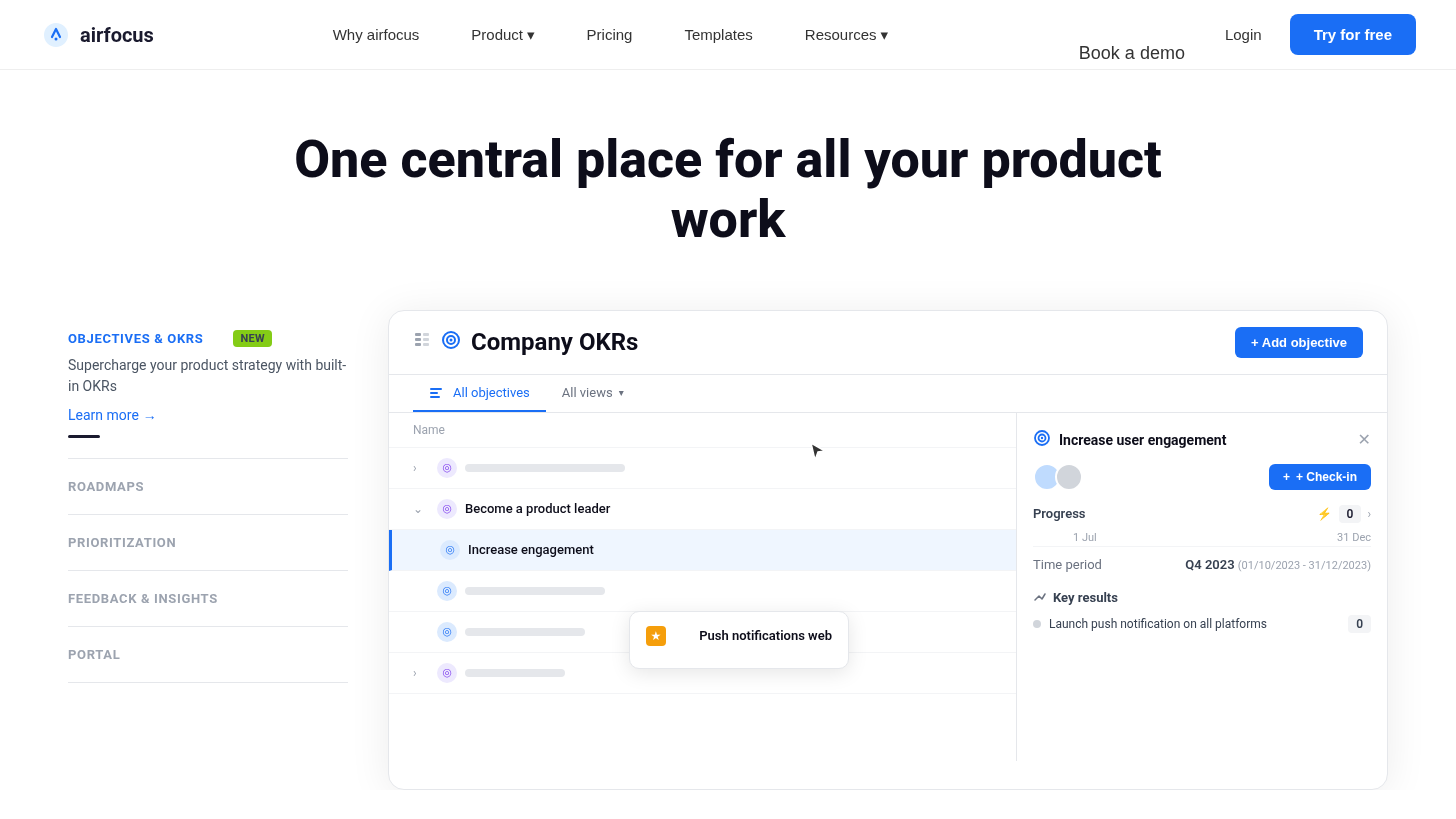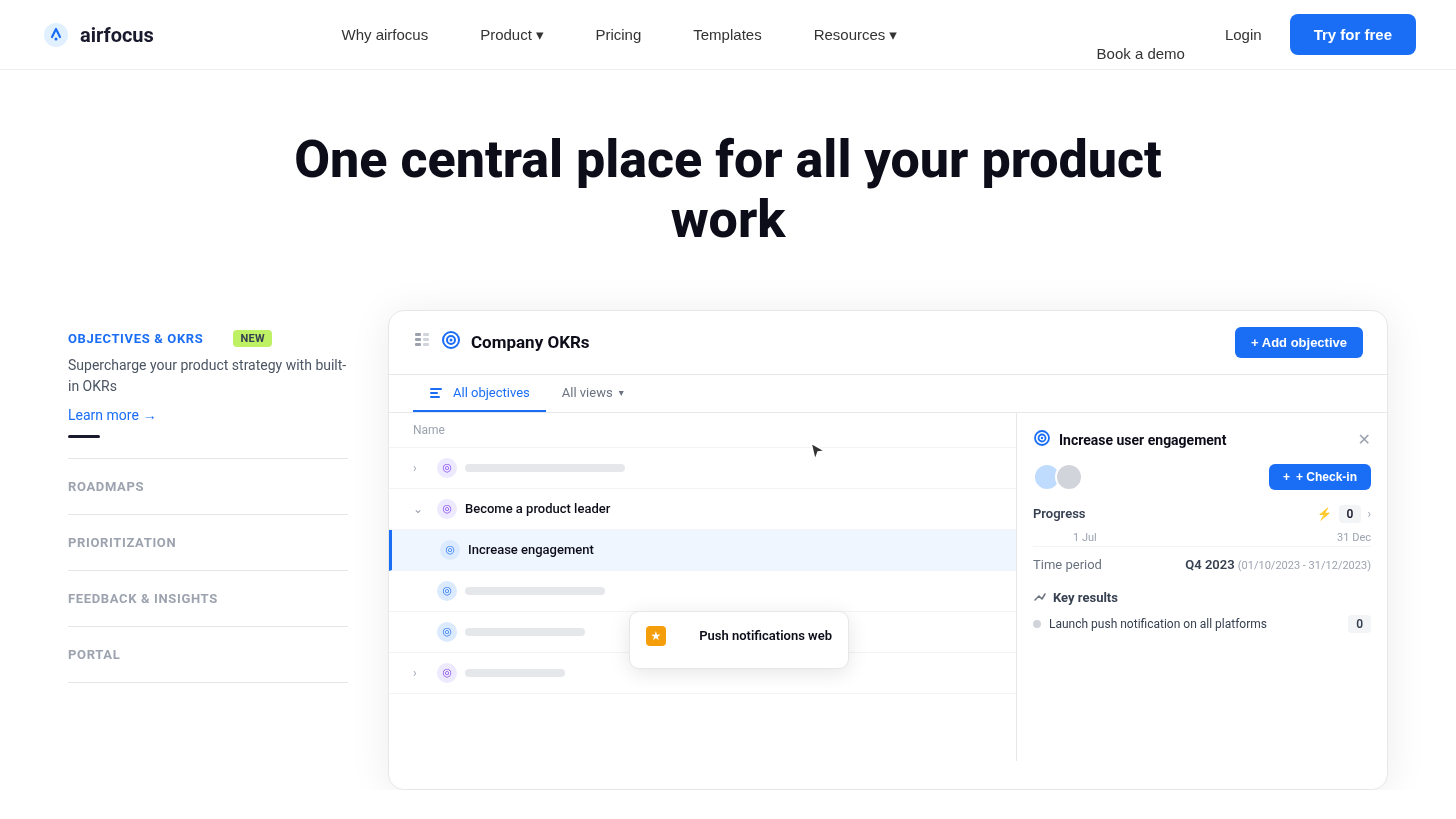"Book a demo" .nav-book-demo { font-size: 15px -> 18px }
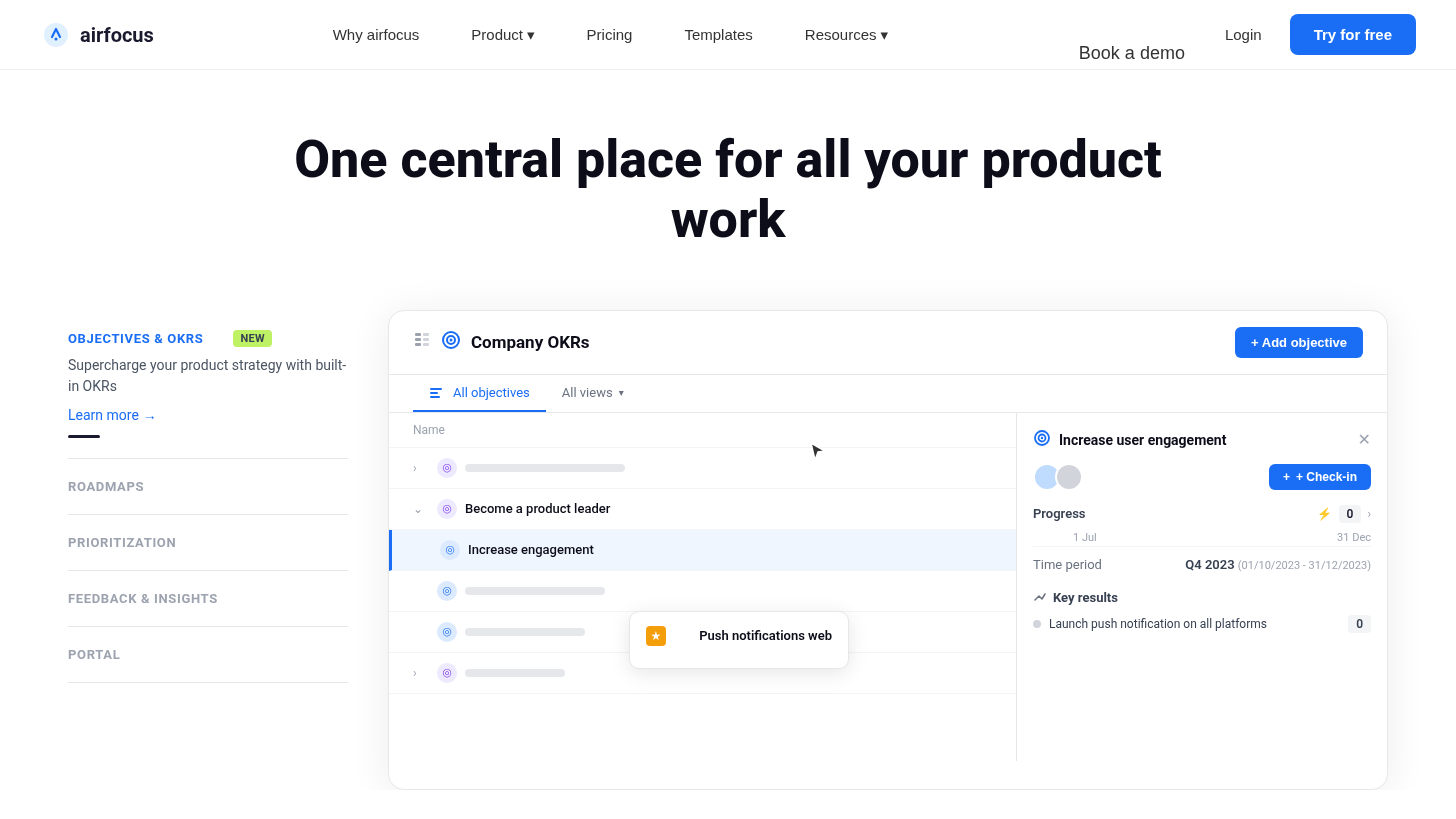"NEW" .badge-new { background: #bef264 -> #84cc16 }
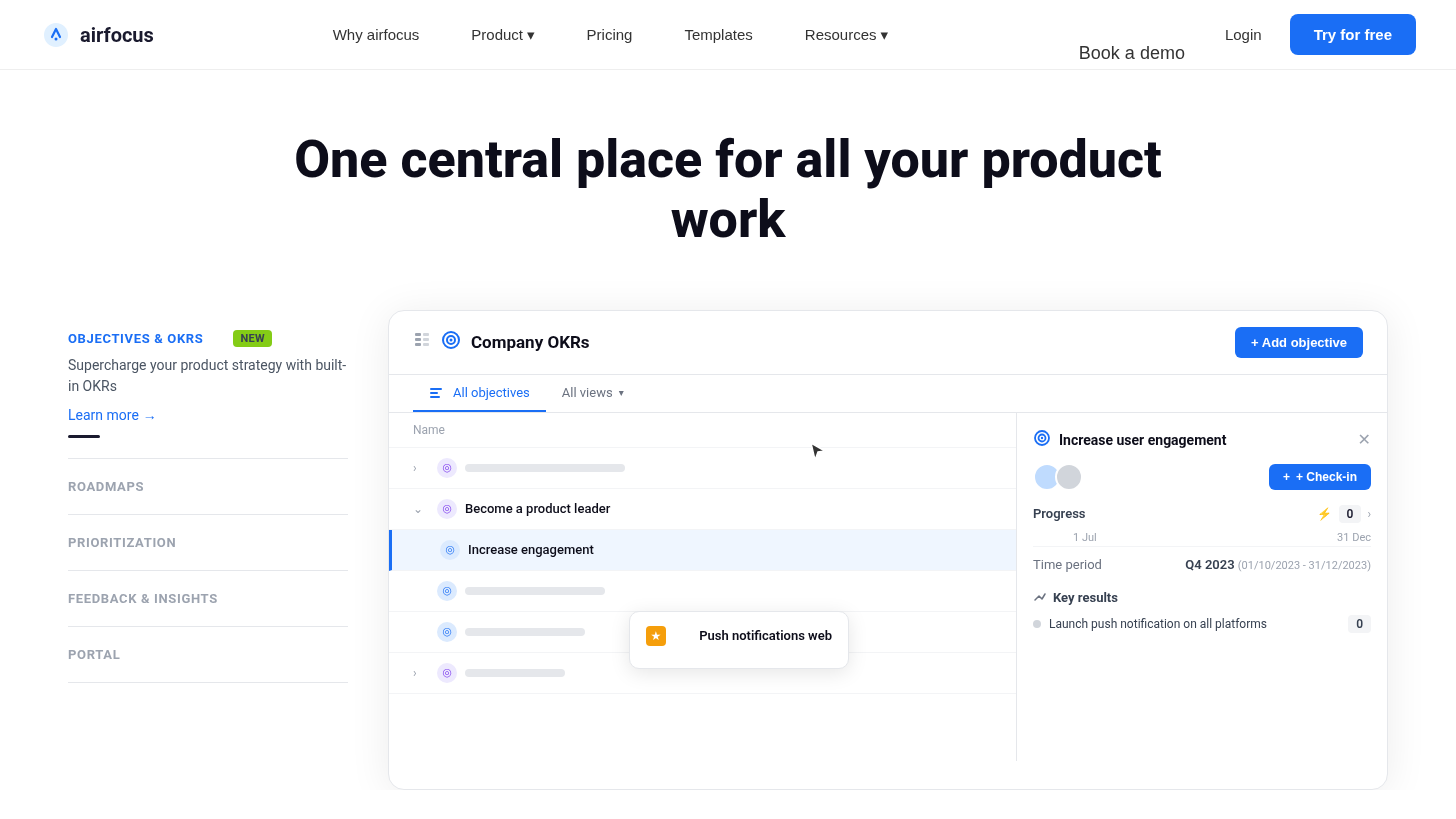"Company OKRs" .mockup-title-text { font-size: 17px -> 24px }
